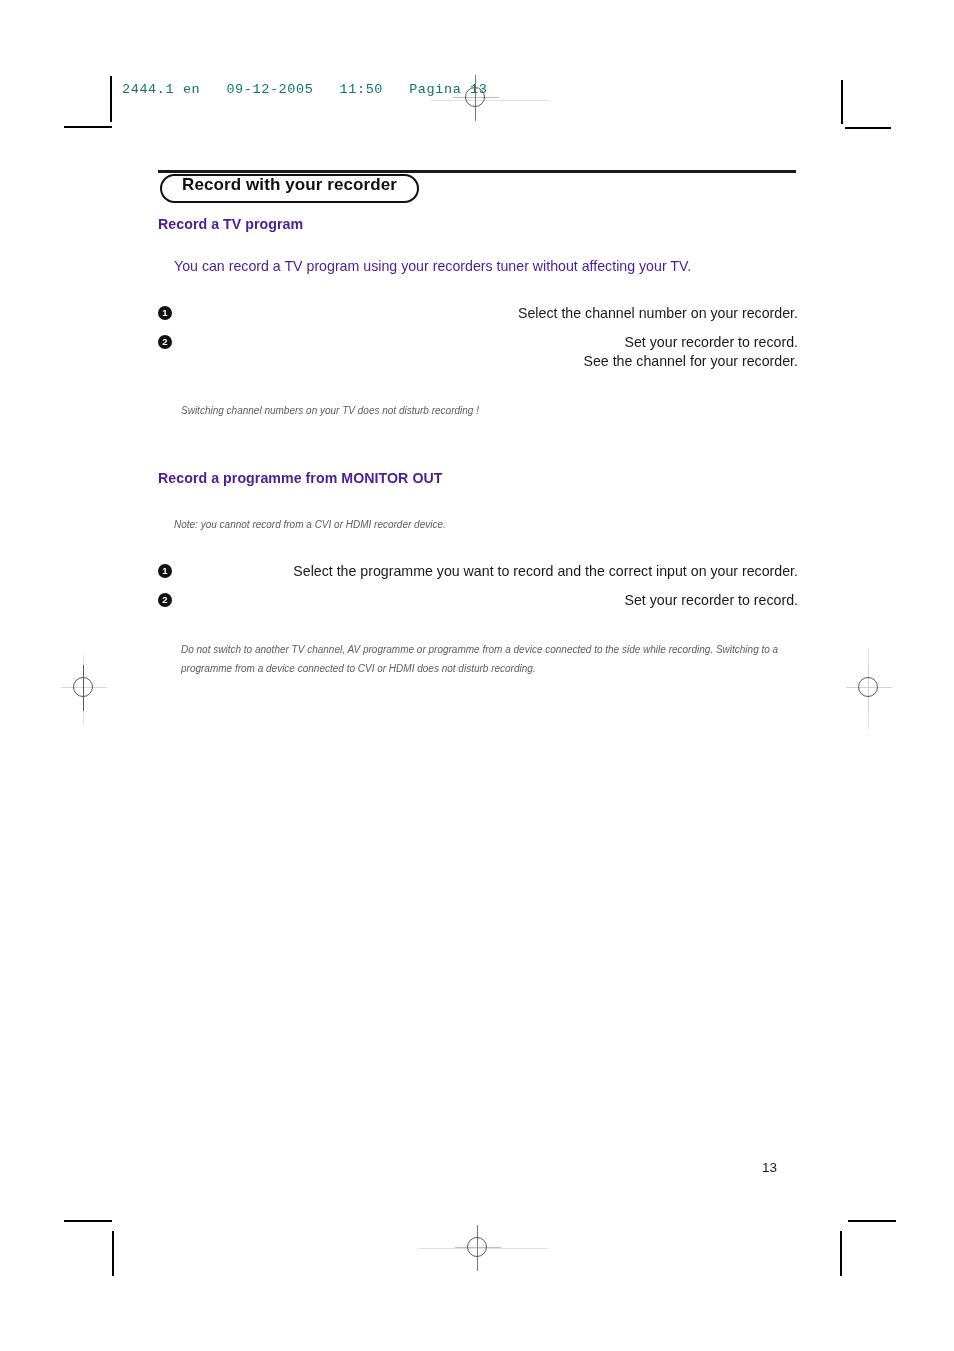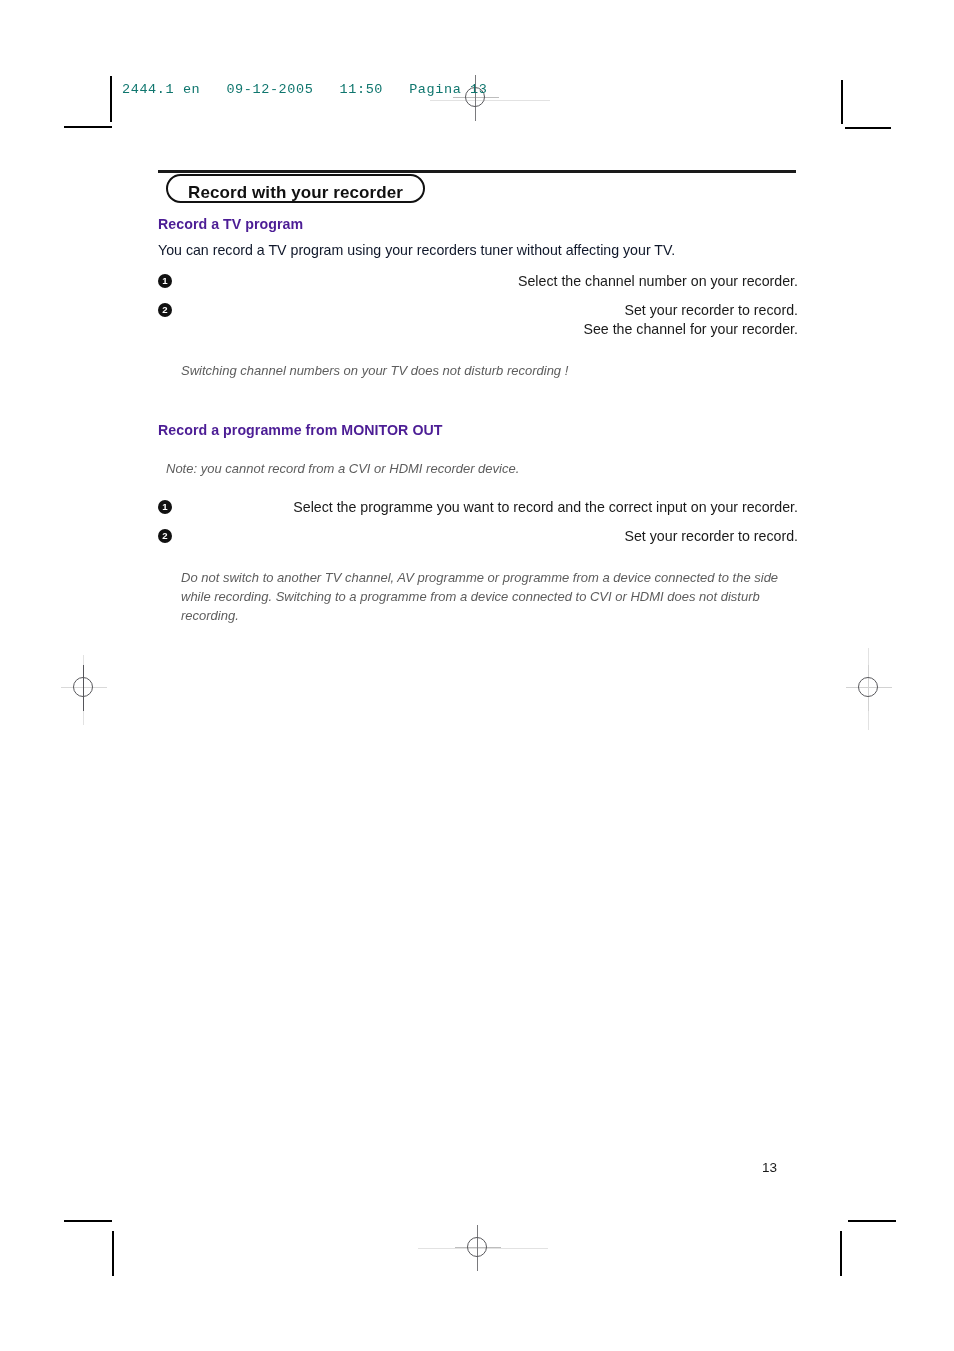"Record with your recorder" .chapter-pill { align-items: flex-end -> flex-start; left: 8px -> 2px }
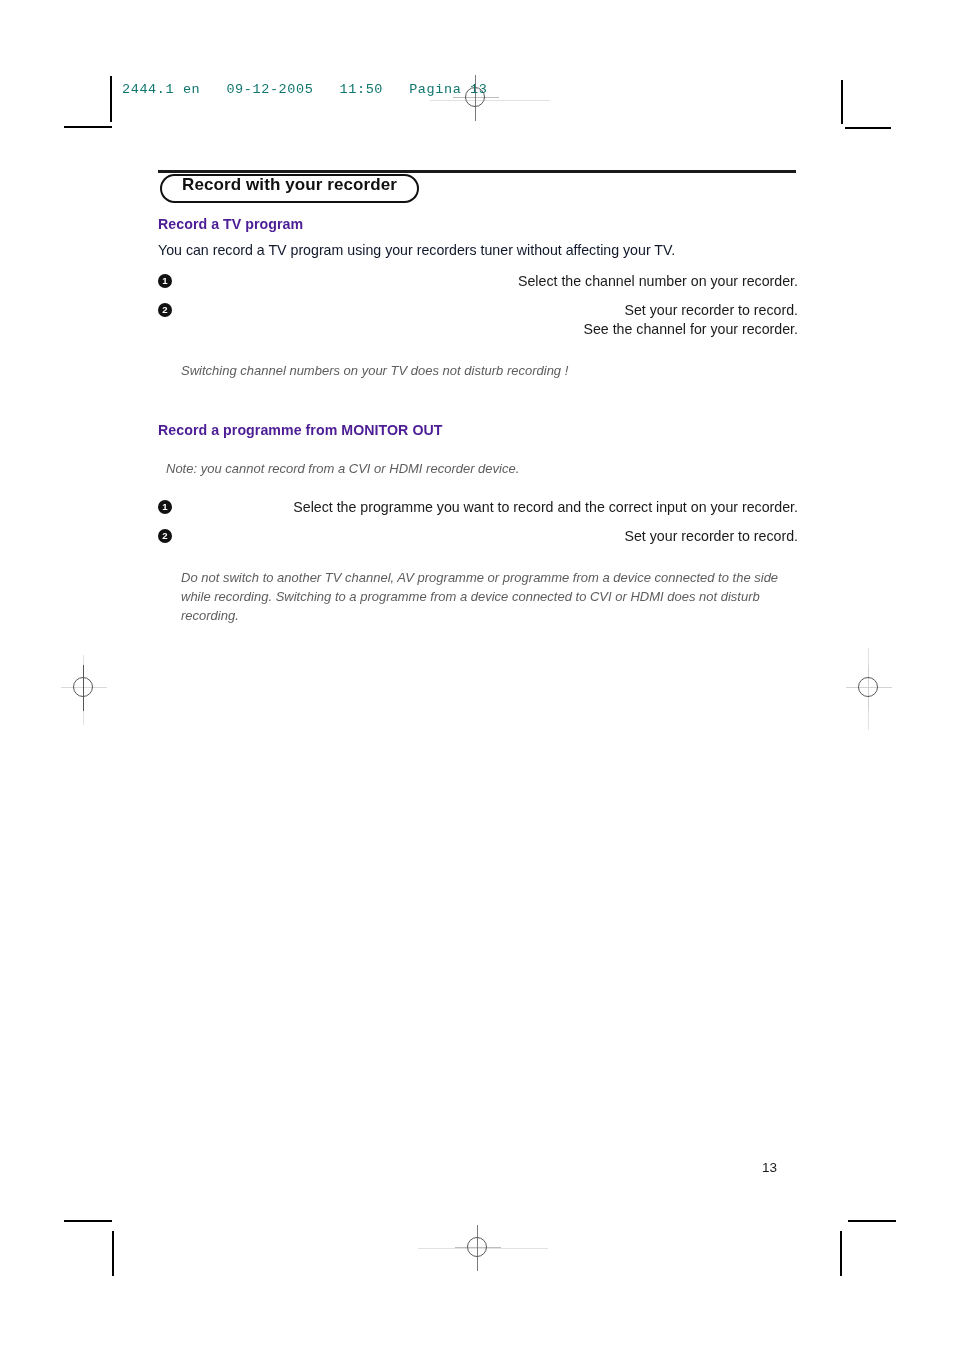"You can record a TV" .body-text { color: #0f172a -> #4c1d95; margin: 0 -> 16px }
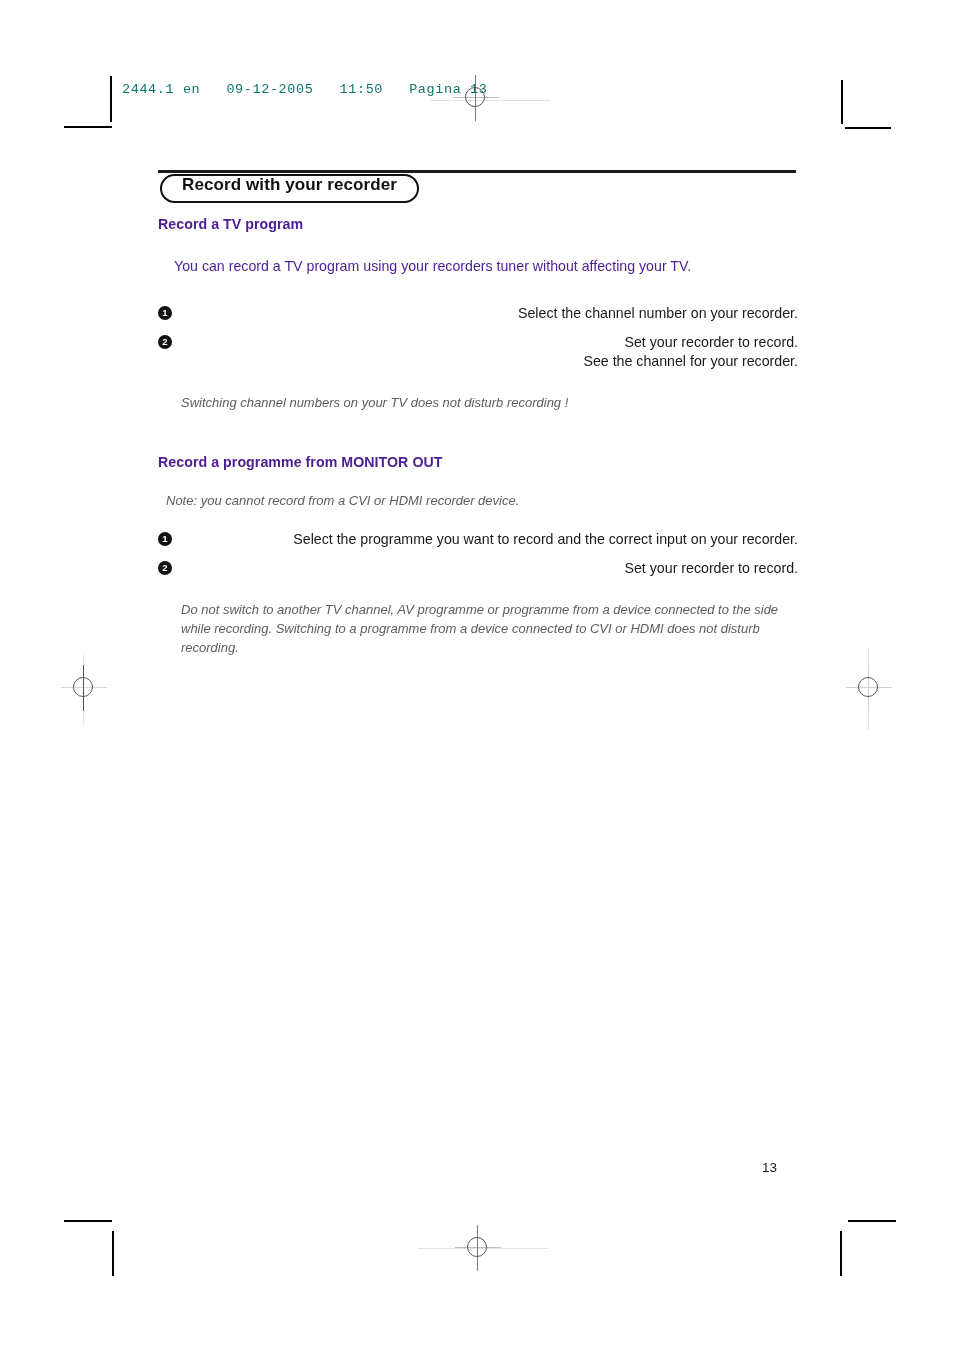"Switching channel numbers on your" .note-text { font-size: 13px -> 10px; margin: 8px -> 16px }
